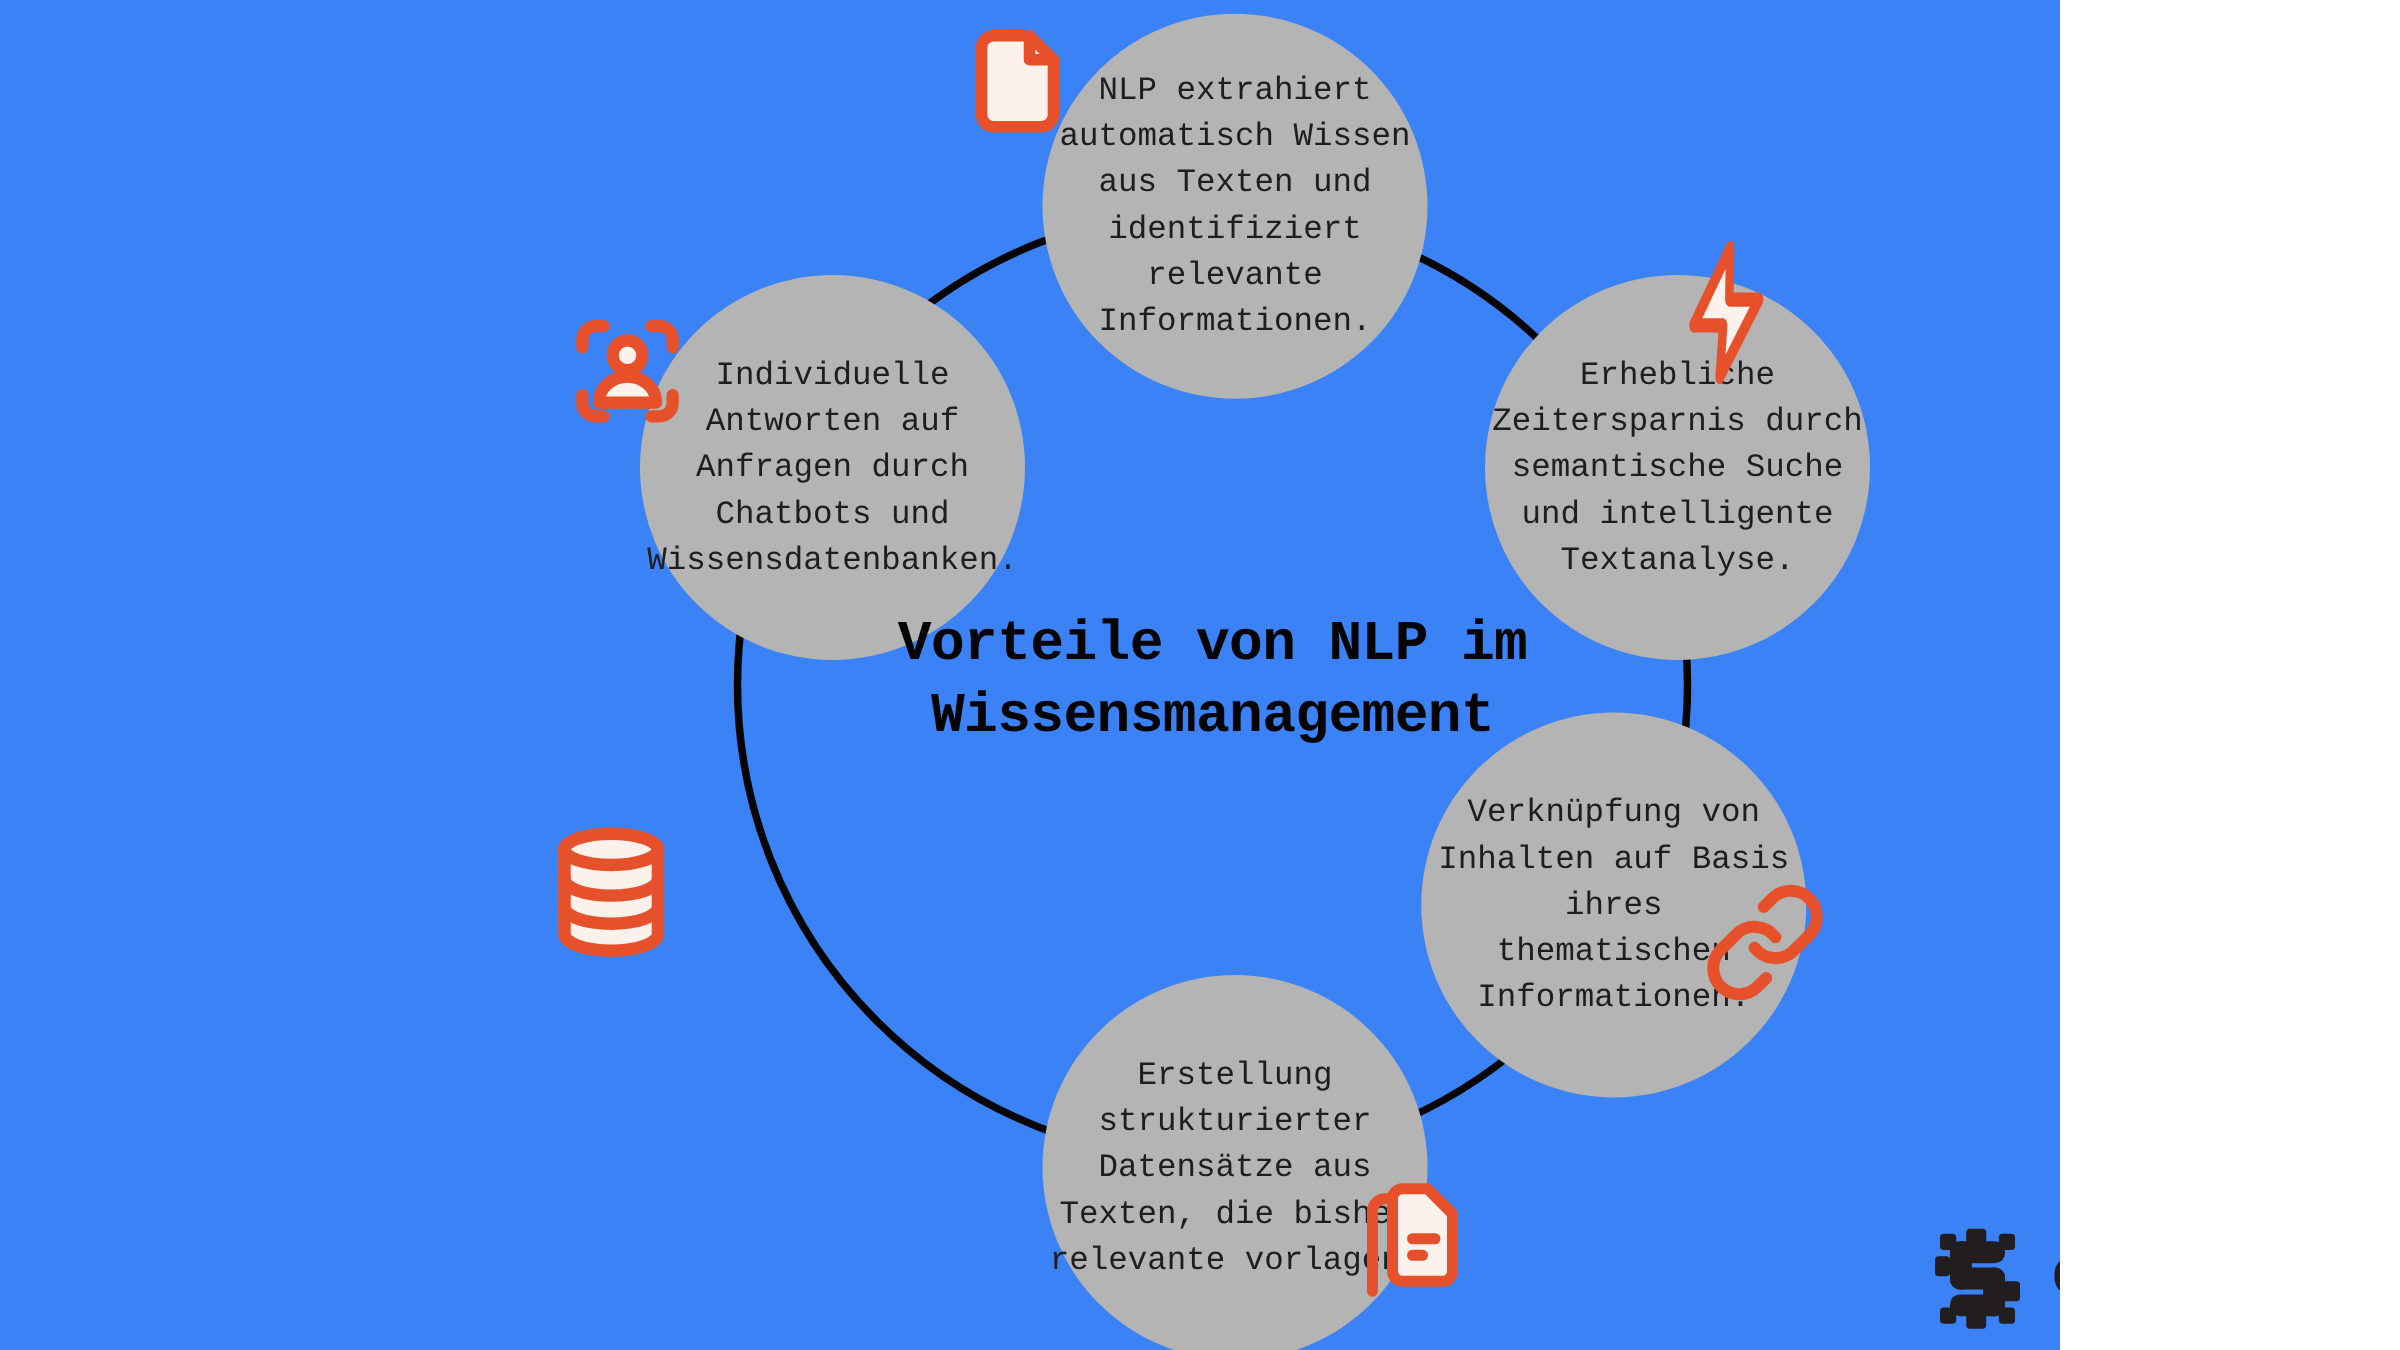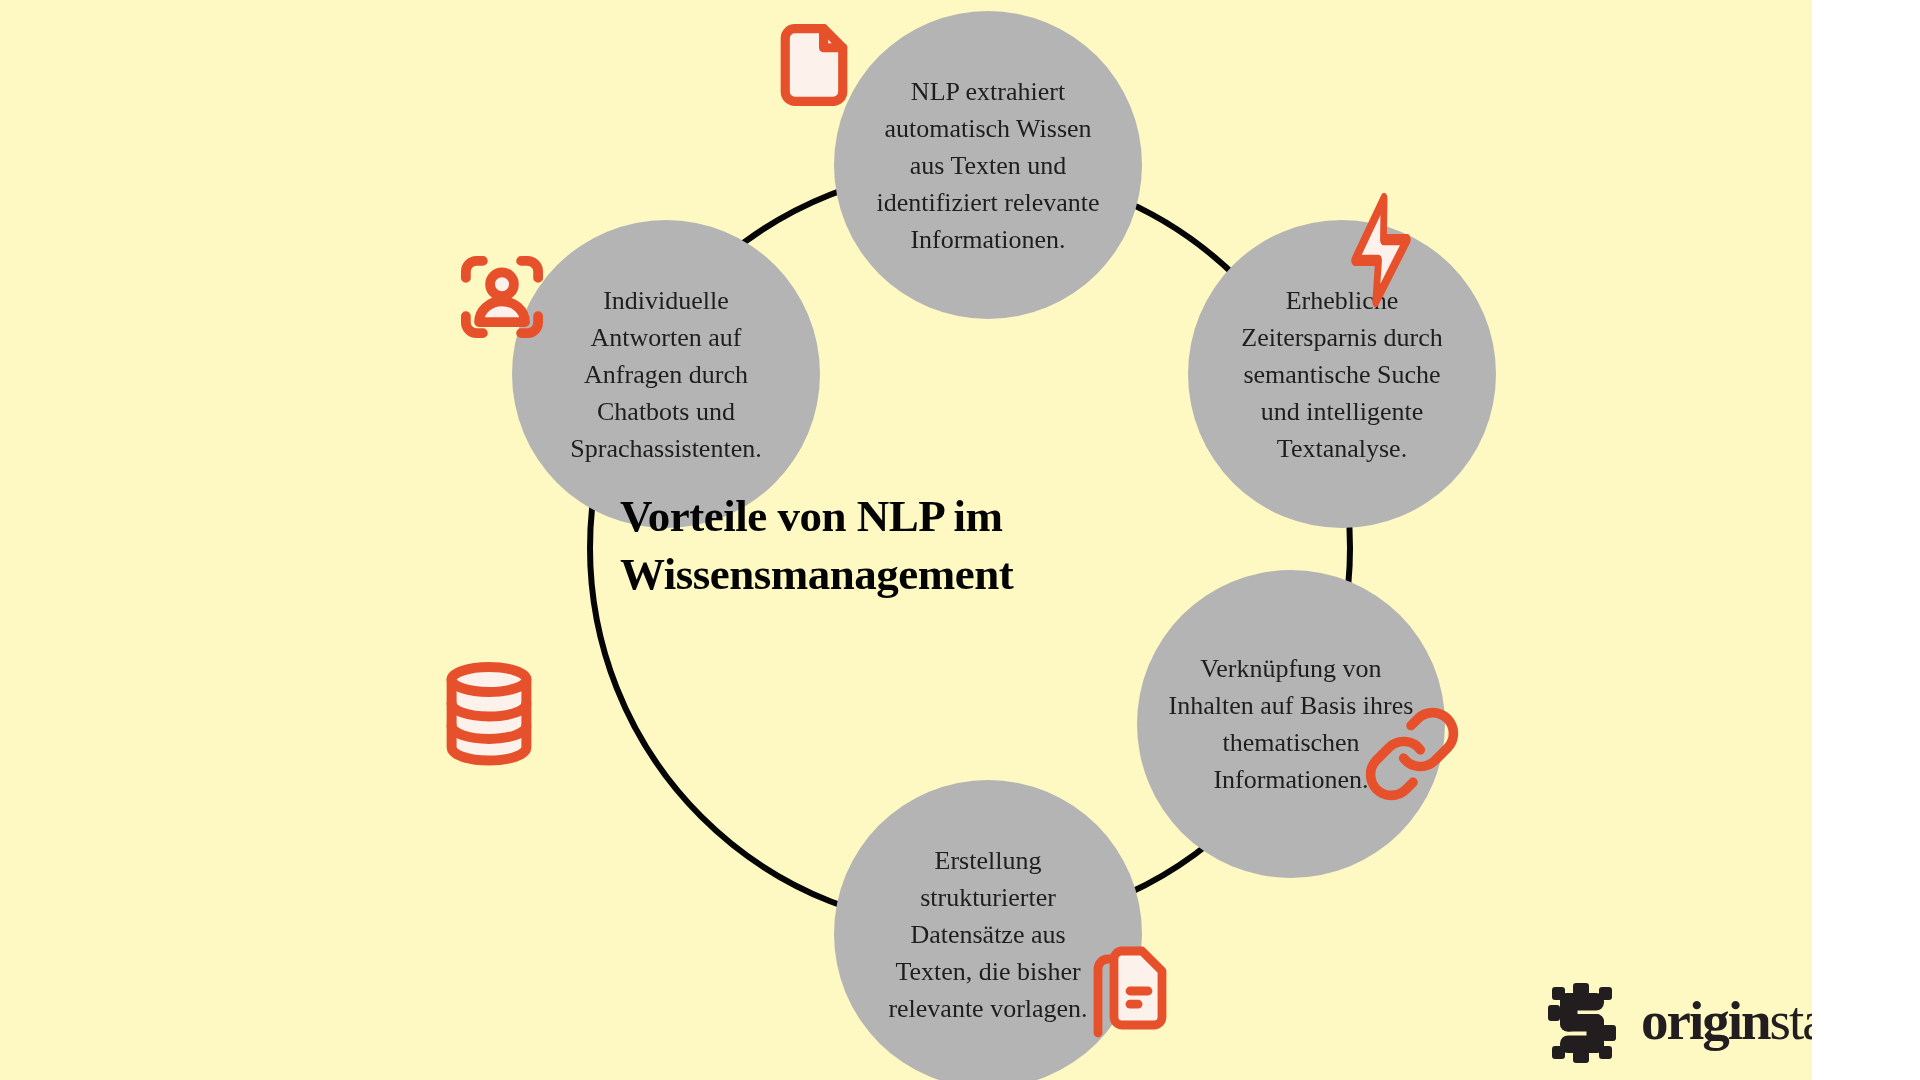"NLP extrahiert" .stage { background: #fef9c3 -> #3b82f6; font-family: Liberation Serif, serif -> Liberation Mono, monospace; width: 1812px -> 1648px }
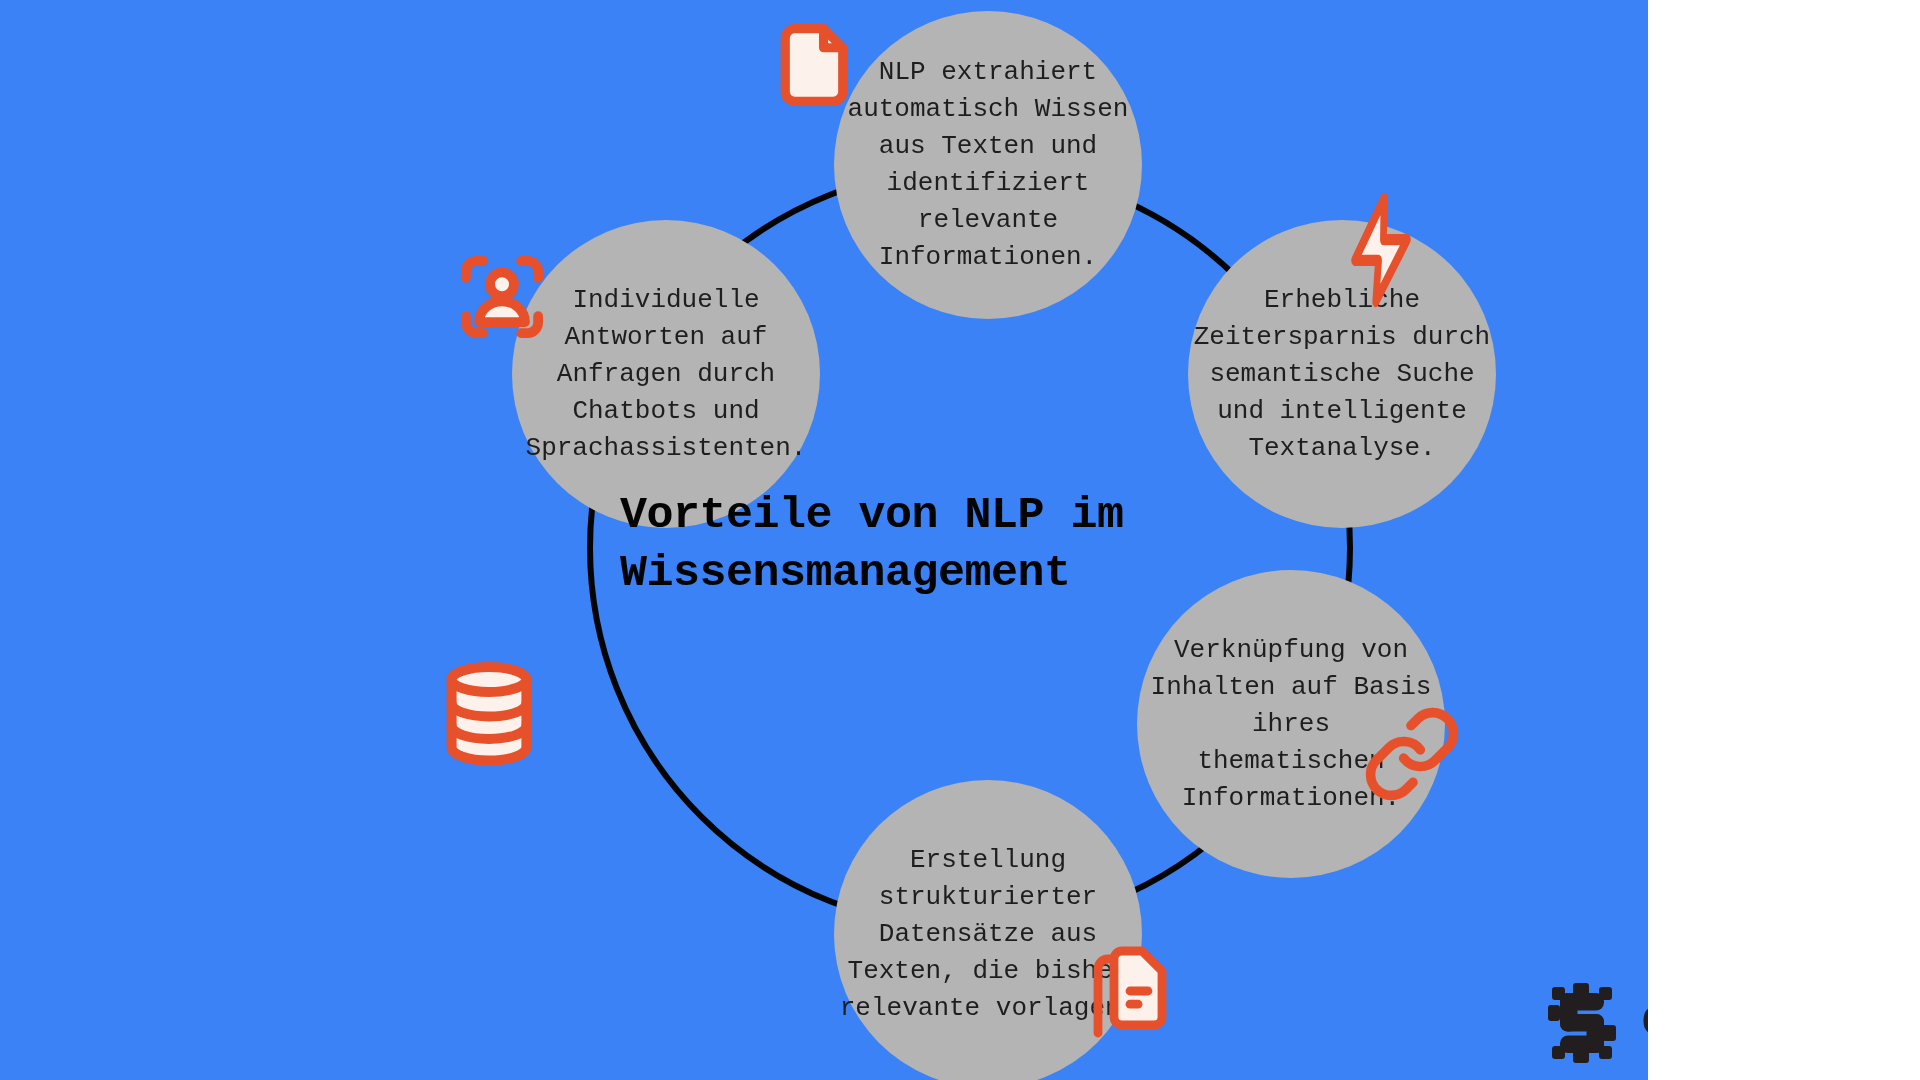"Individuelle" p { text: Sprachassistenten -> Wissensdatenbanken }
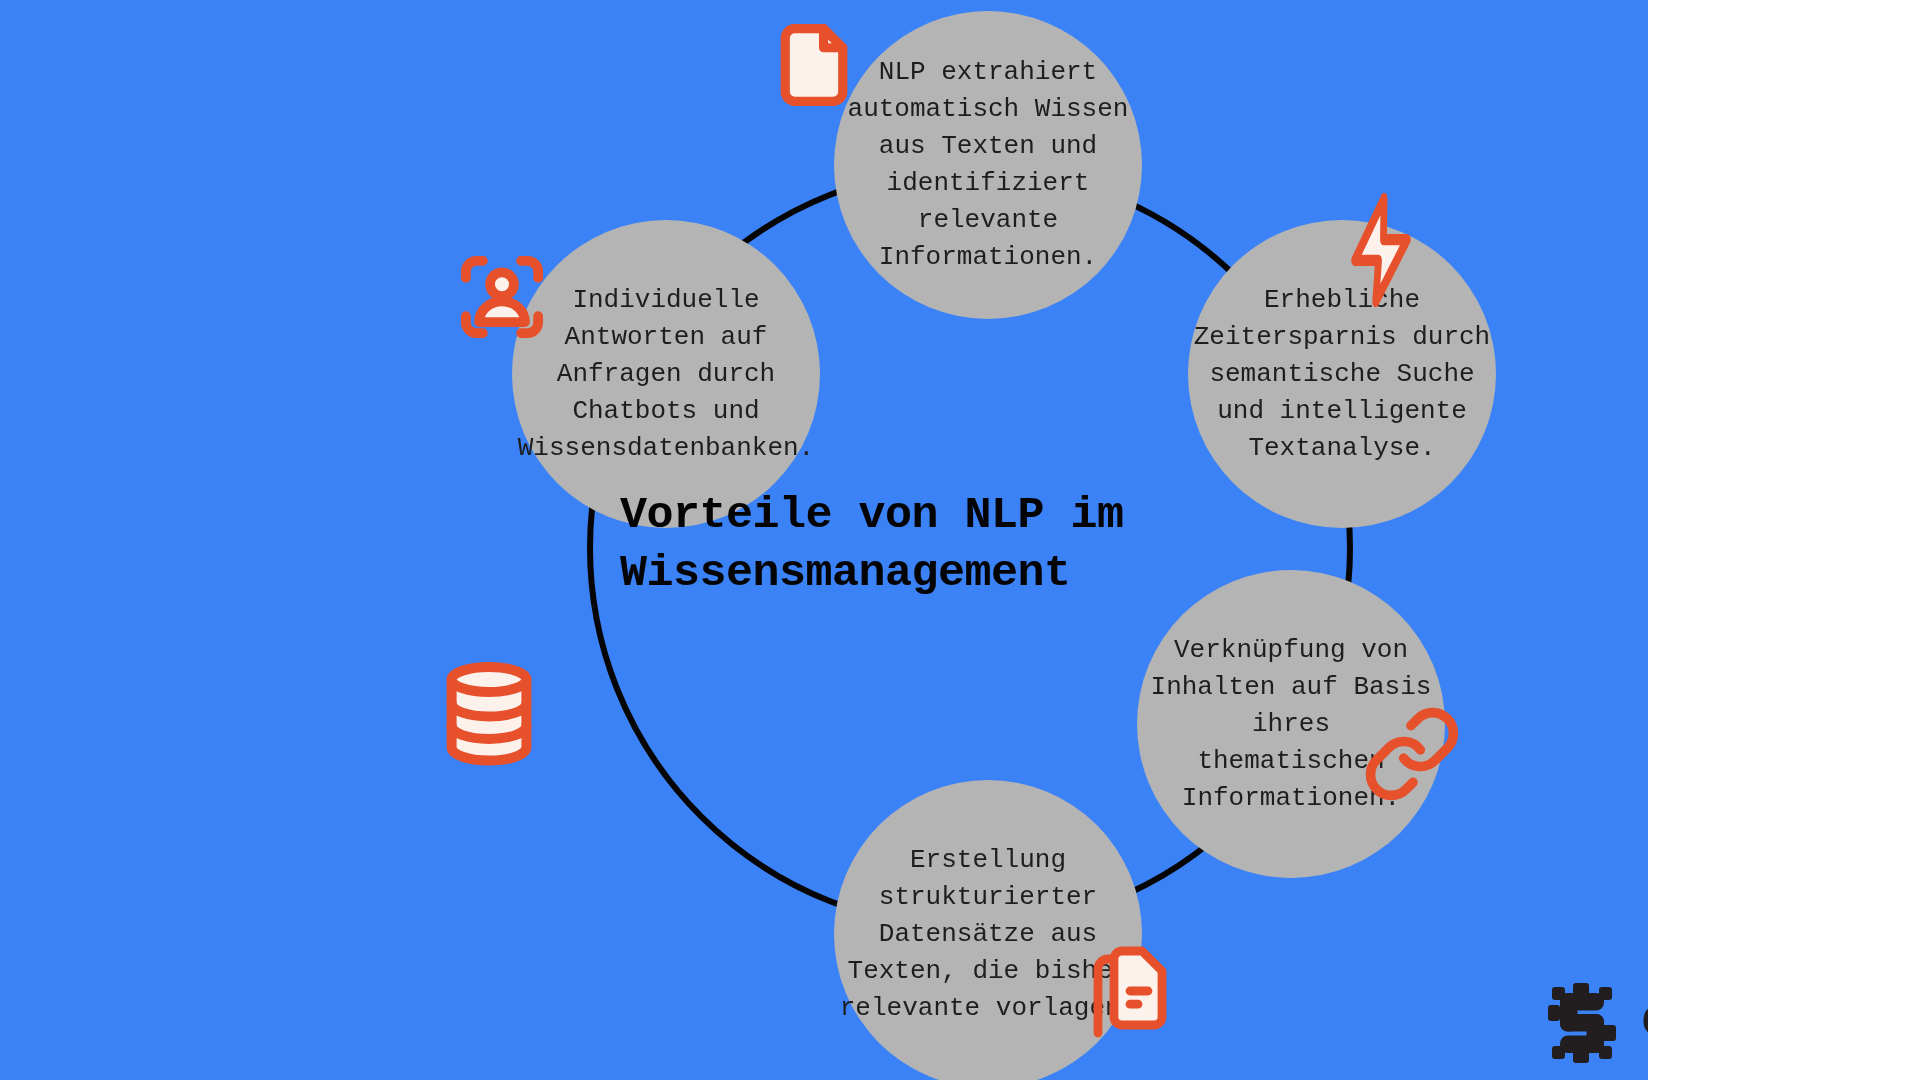"Vorteile von NLP im" .title { text-align: left -> center }
